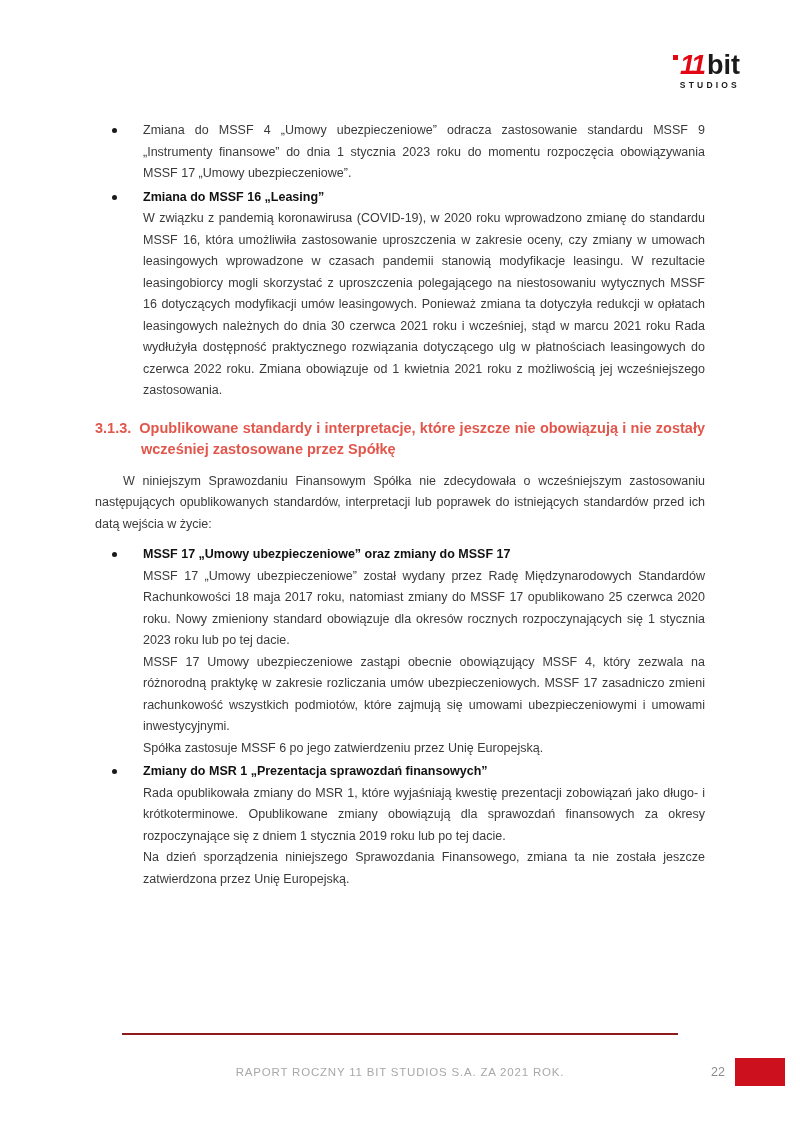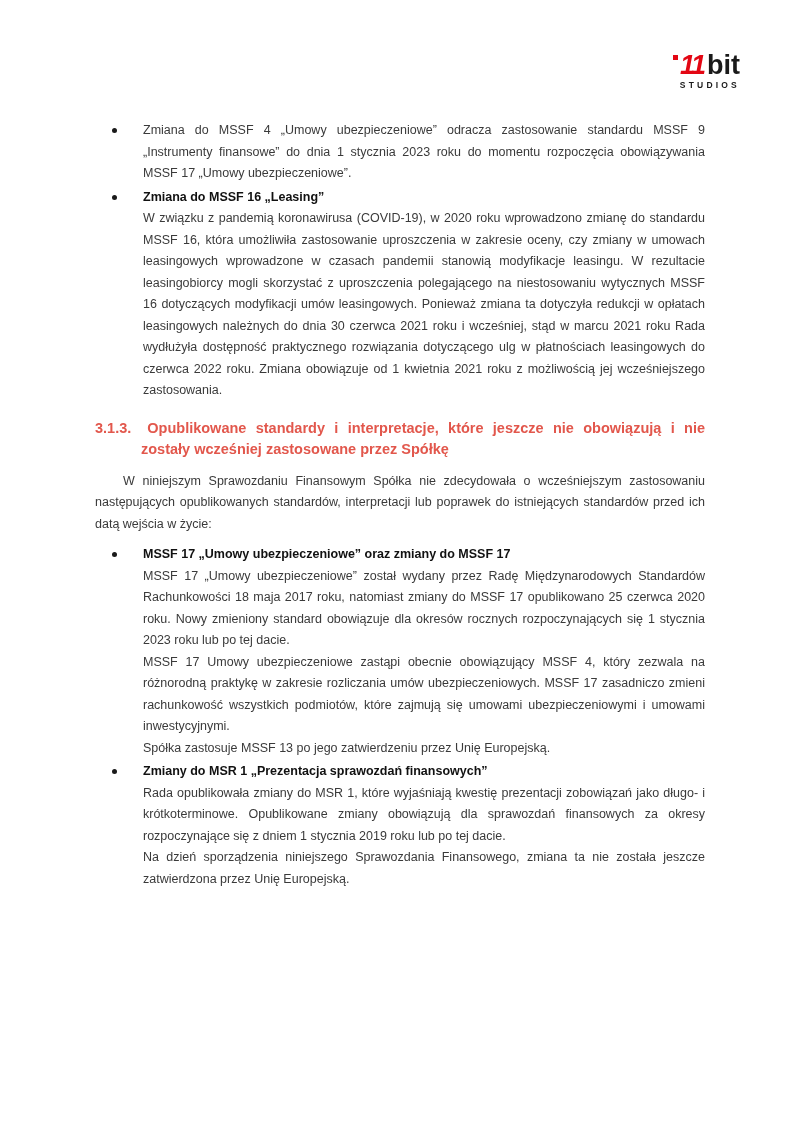"3.1.3." .section-heading .h-num { margin-right: 16px -> 8px }
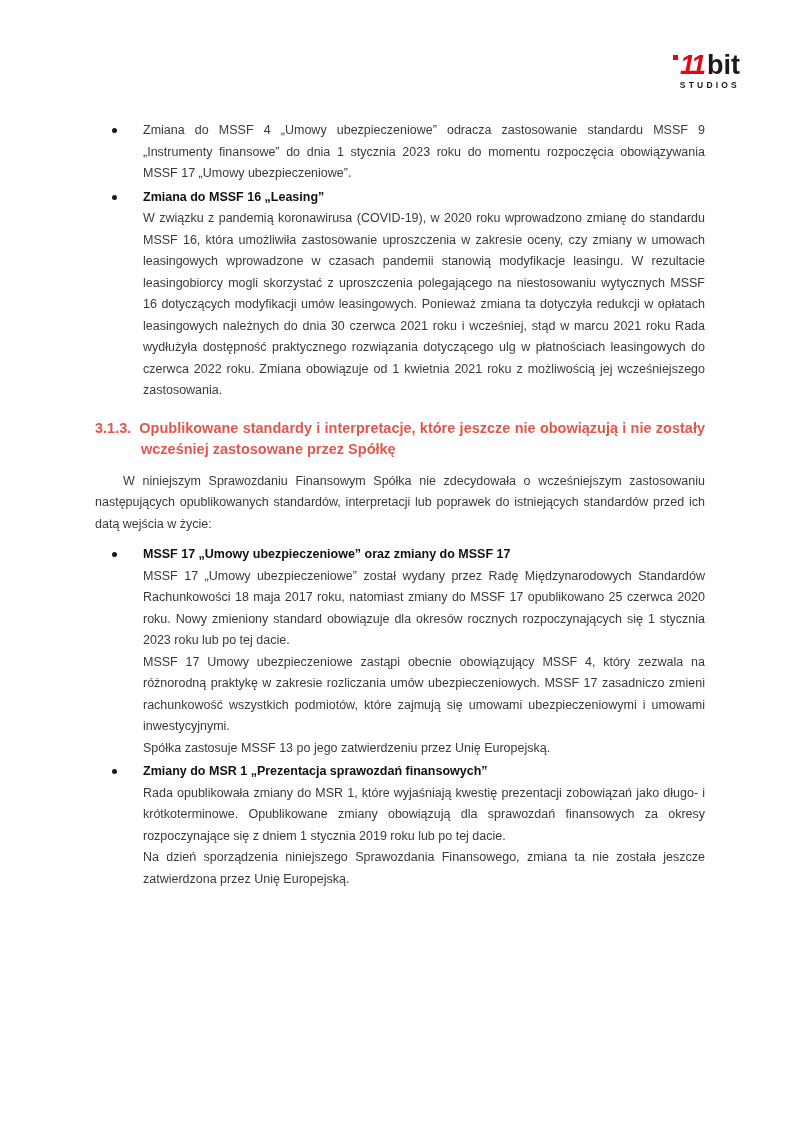"Spółka zastosuje MSSF 13 po" p.b-body { text: 13 -> 6 }
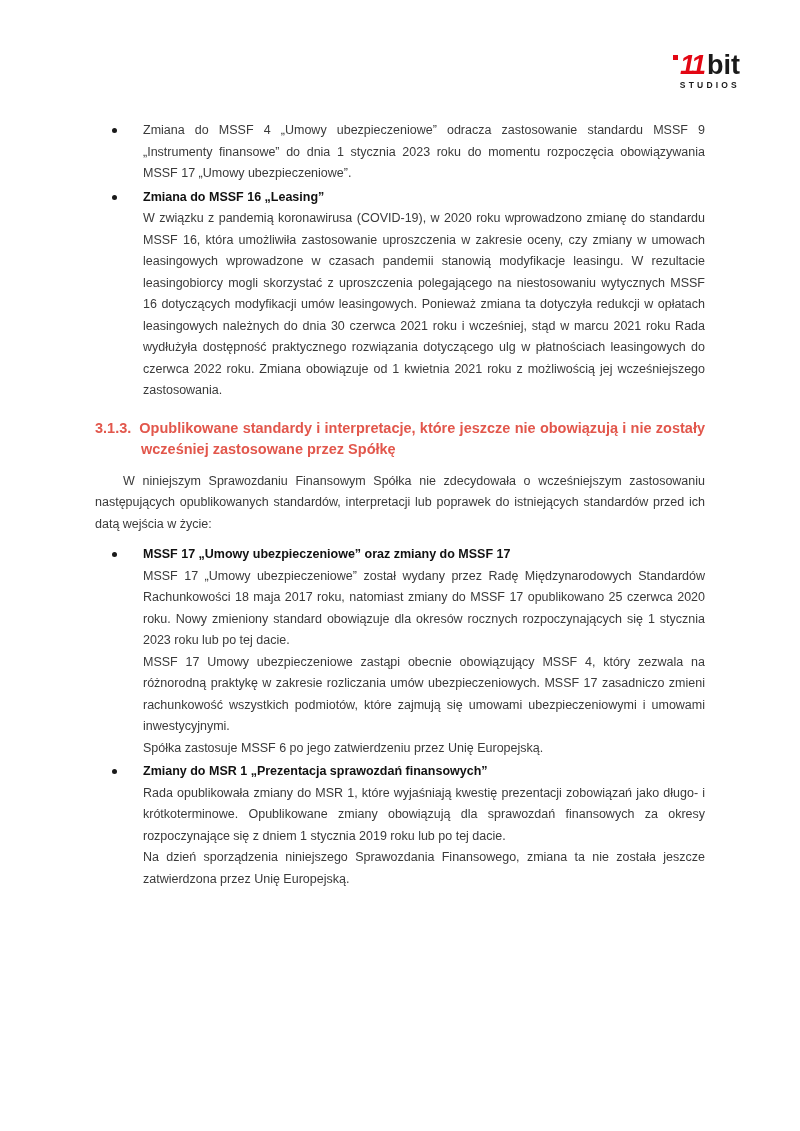"RAPORT ROCZNY 11 BIT STUDIOS" footer.footer { html: none -> <footer> <div></div> <div> <span>RAPORT ROCZNY 11 BIT STUDIOS S.A. ZA 2021 ROK.</span> <span>22</span> <span></span> </div> </footer> }
